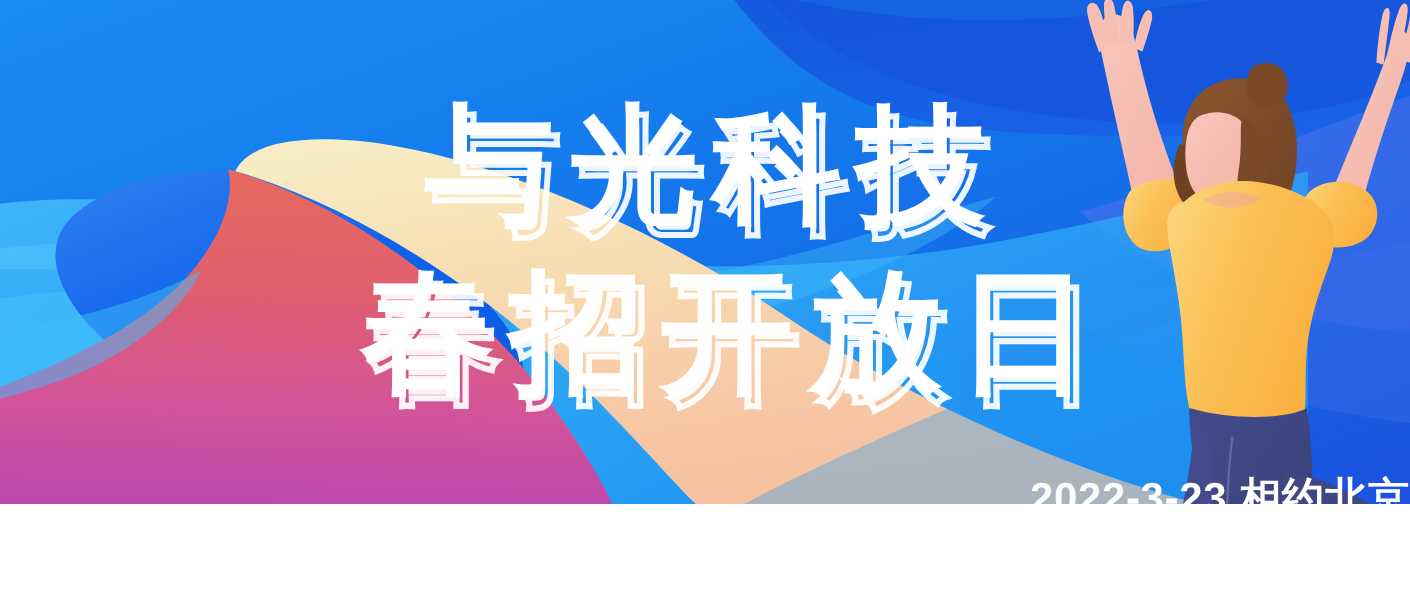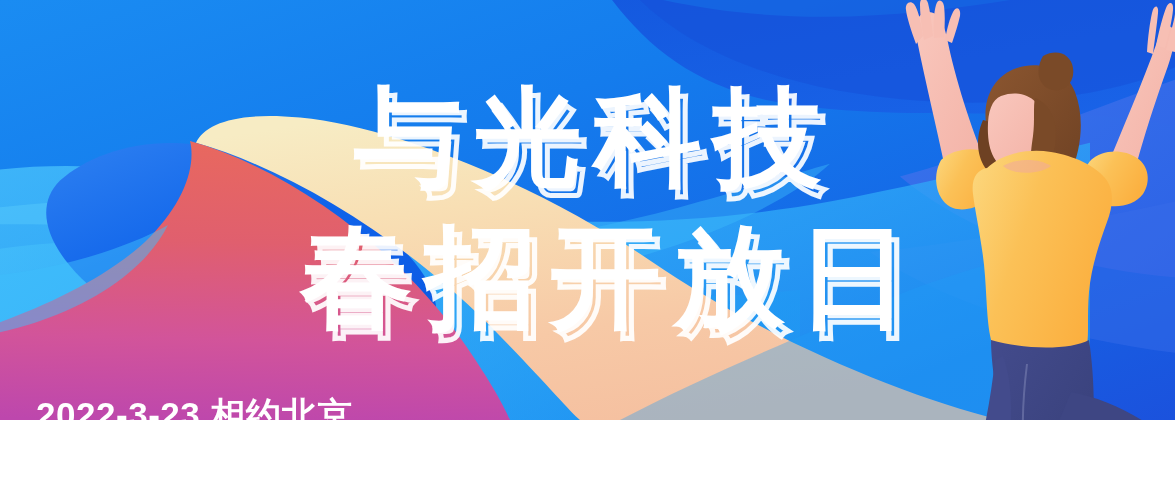"2022-3-23 相约北京" .subtitle { margin-left: 36px -> none; text-align: left -> right }
